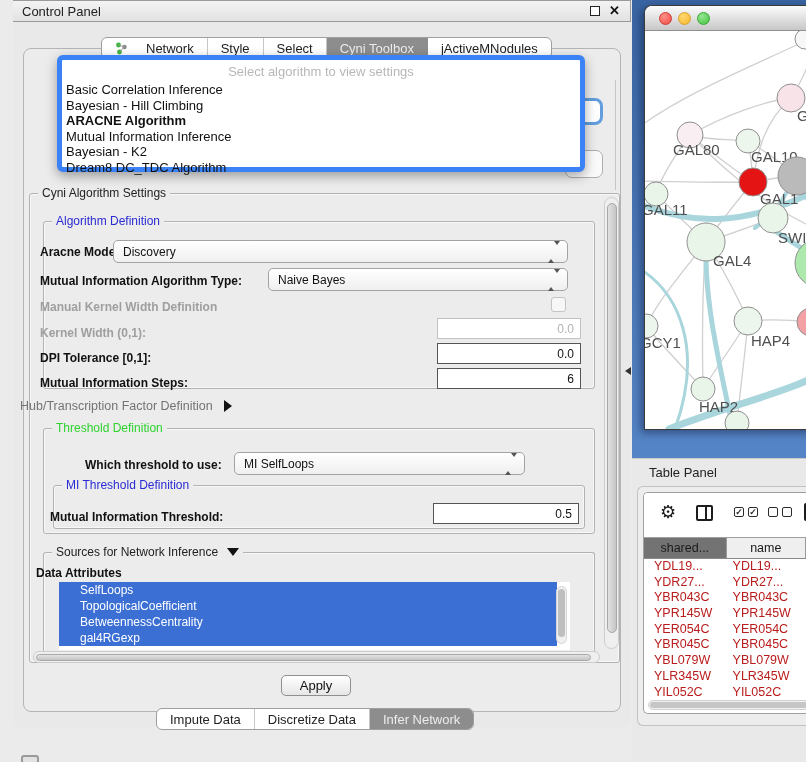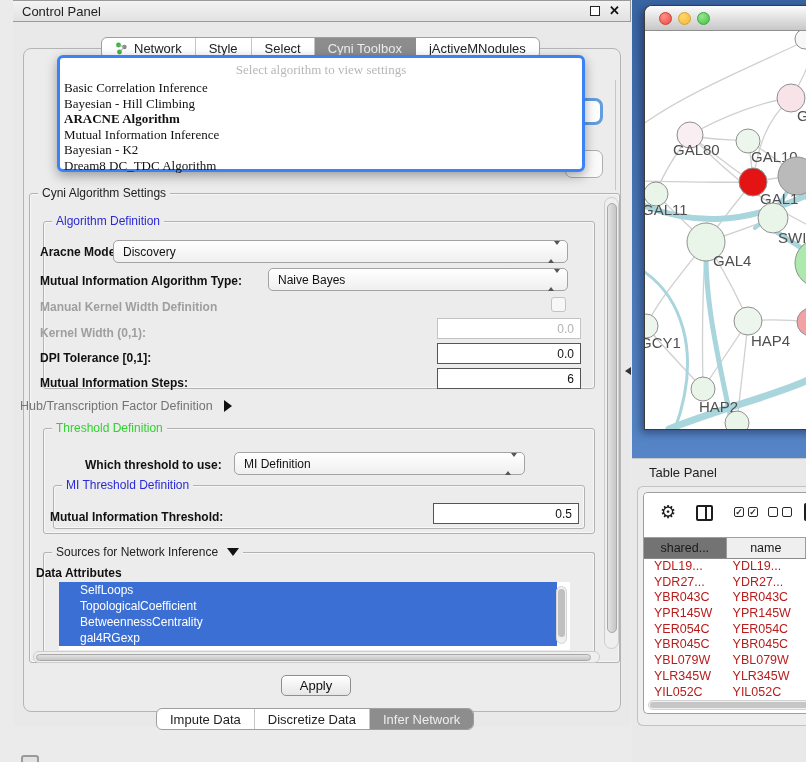"Network" .seg { gap: 6px -> 18px }
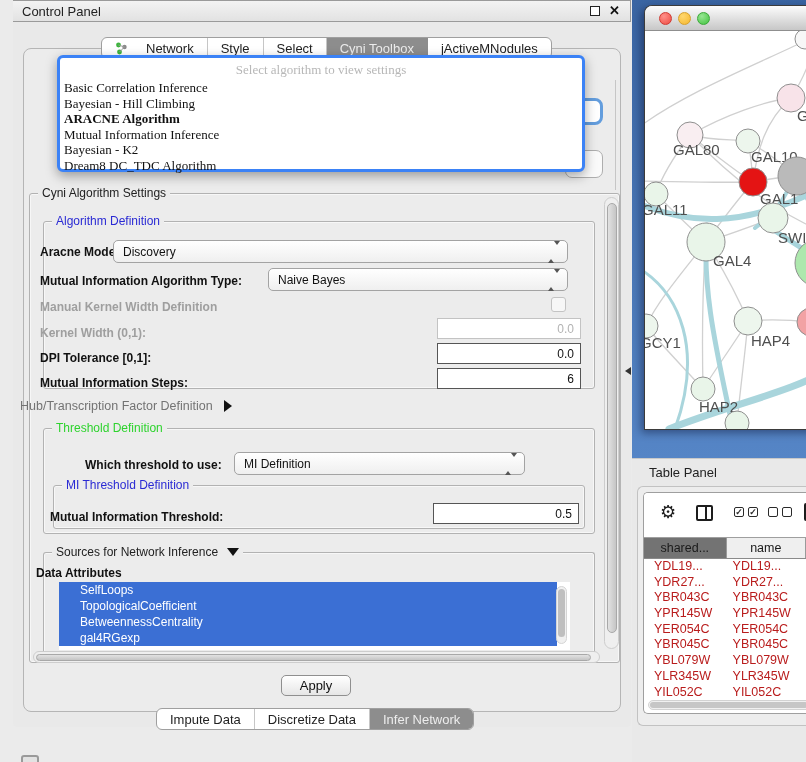"Select algorithm to view settings" #algo-dropdown { border: 3px solid #3b82f6 -> 5px solid #3b82f6; font-family: Liberation Serif, serif -> none }
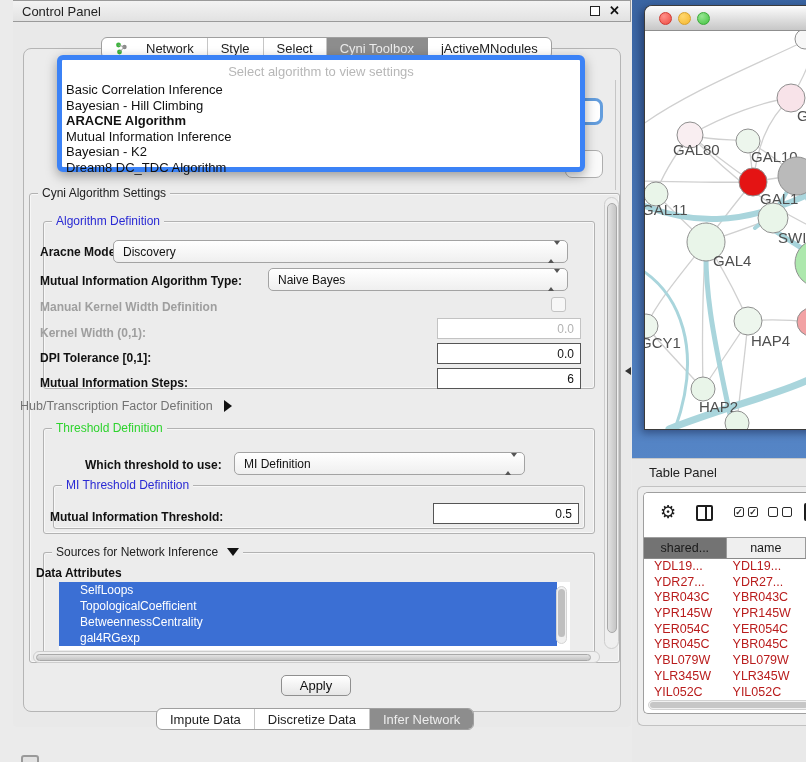"MI Definition" span { text: Definition -> SelfLoops }
